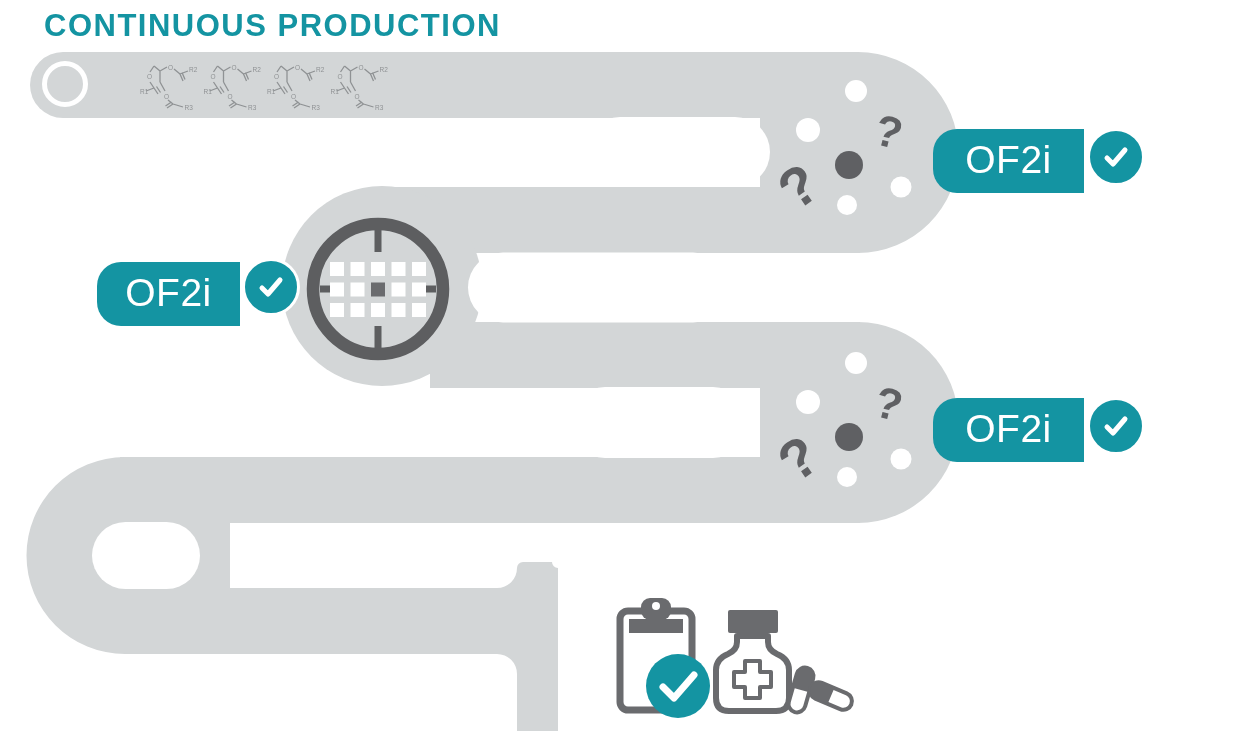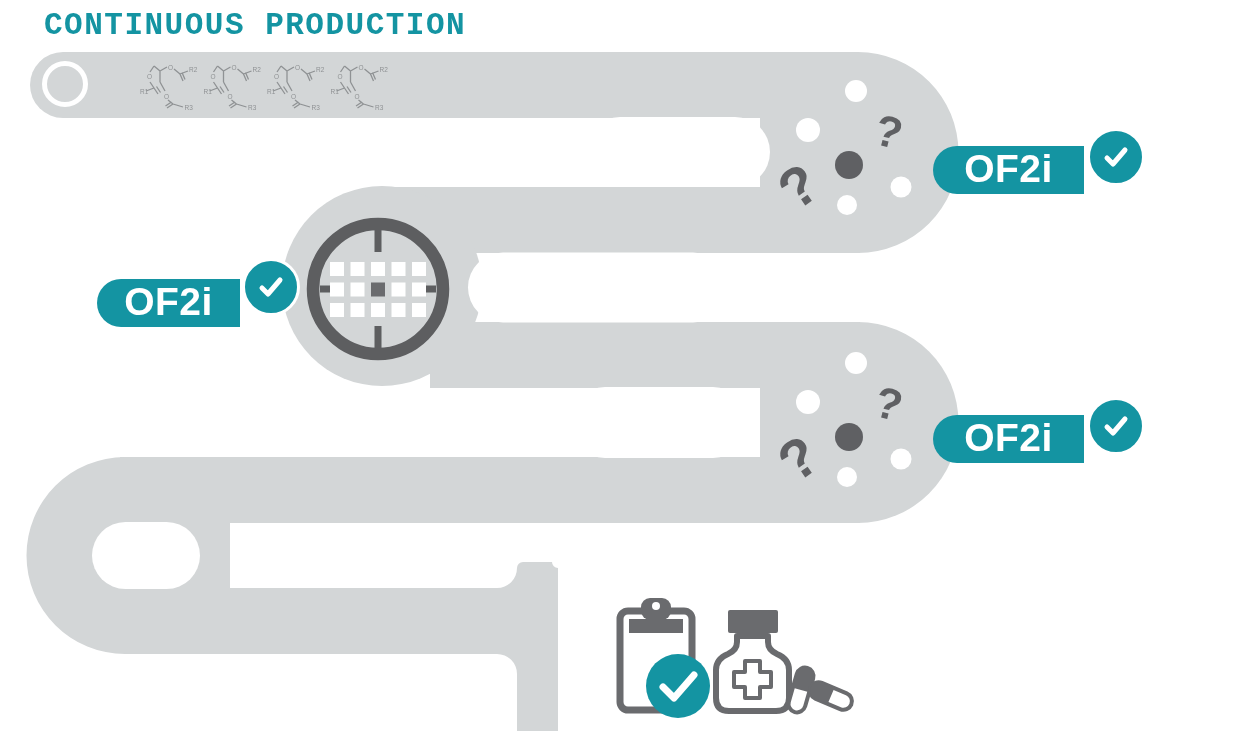"CONTINUOUS PRODUCTION" .headline { font-family: Liberation Mono, monospace -> none }
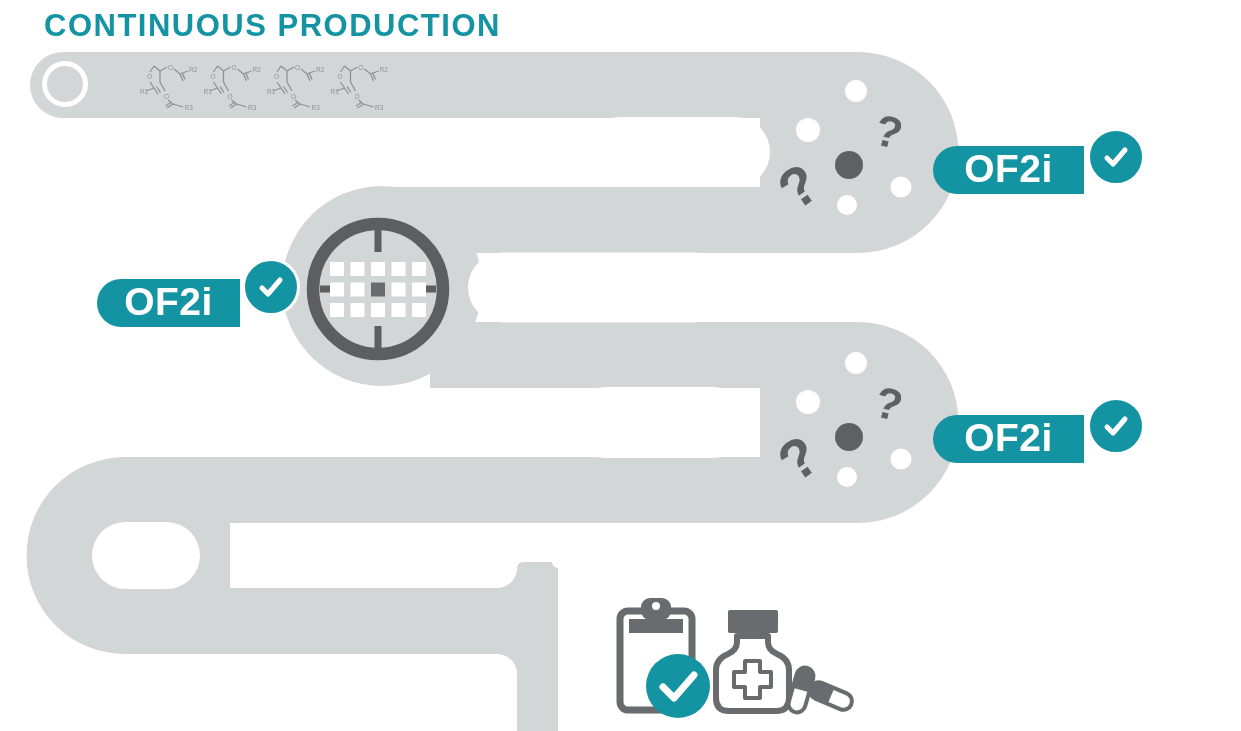"OF2i" .badge { font-weight: bold -> normal; height: 48px -> 64px; margin-top: 17px -> none }
